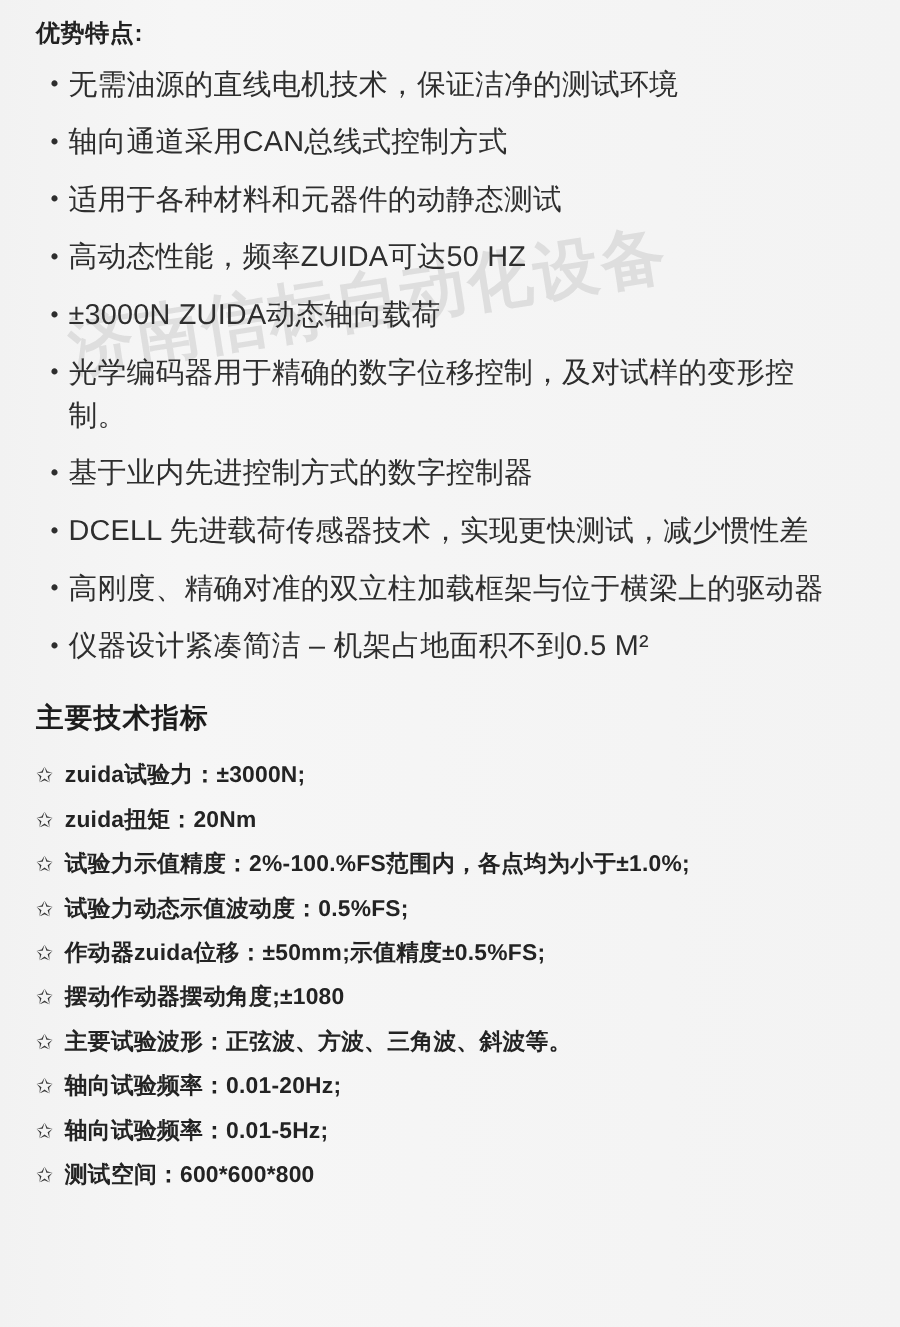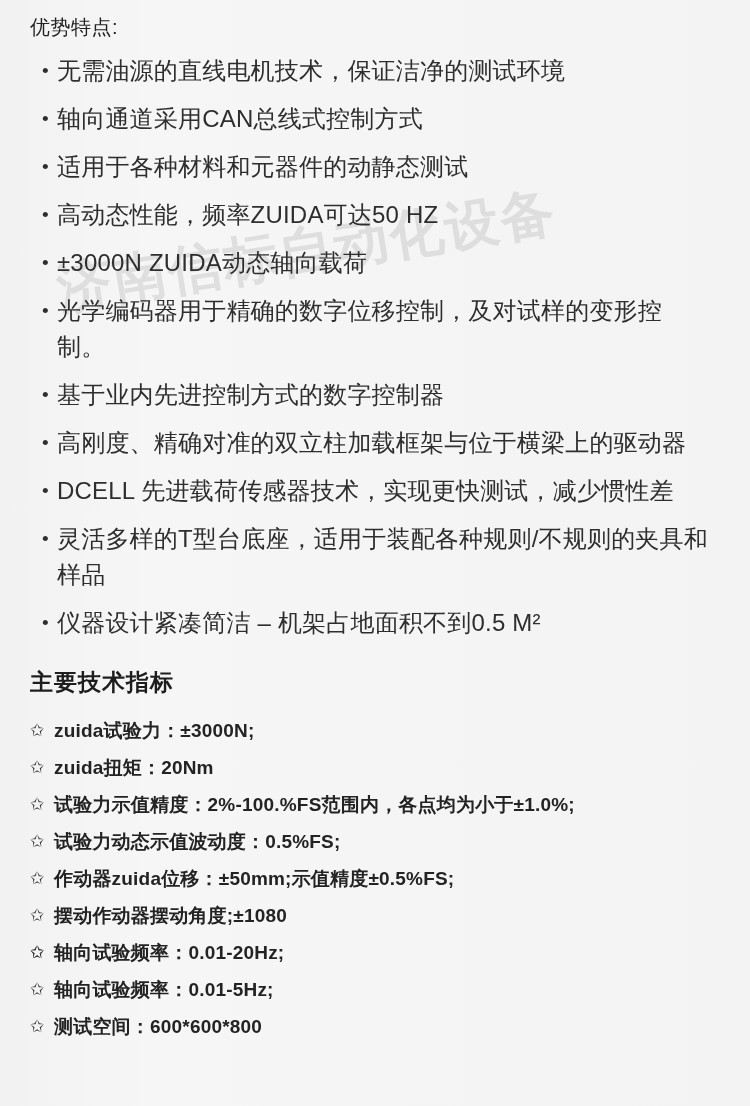"优势特点:" .adv-title { font-weight: normal -> bold }
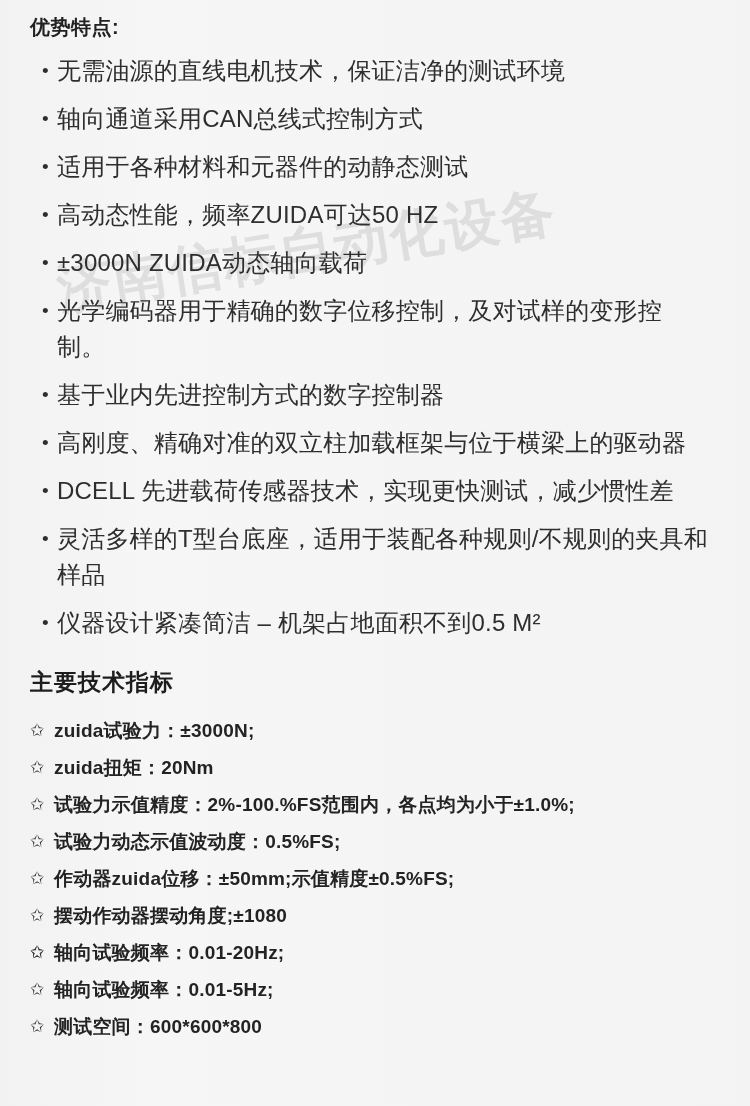"高刚度、精确对准的双立柱加载框架与位于横梁上的驱动器" li { order: before "DCELL 先进载荷传感器技术，实现更快测试，减少惯性差" -> after "DCELL 先进载荷传感器技术，实现更快测试，减少惯性差" }
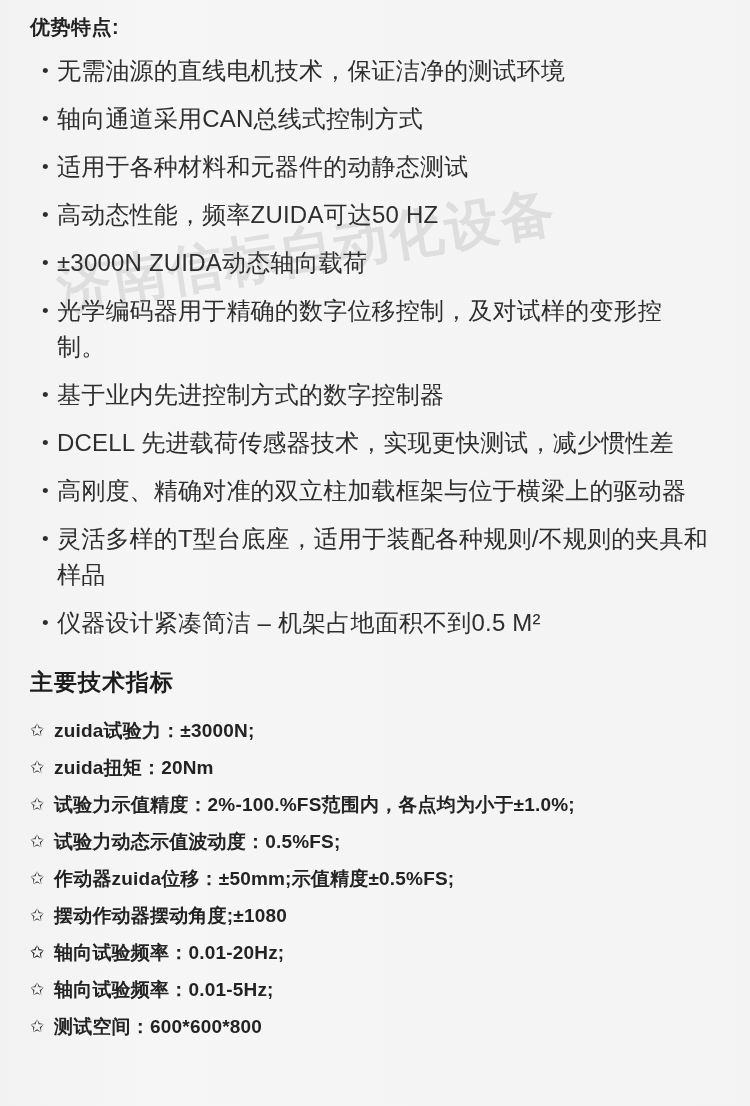"灵活多样的T型台底座，适用于装配各种规则/不规则的夹具和样品" li { html: <li>灵活多样的T型台底座，适用于装配各种规则/不规则的夹具和样品</li> -> none }
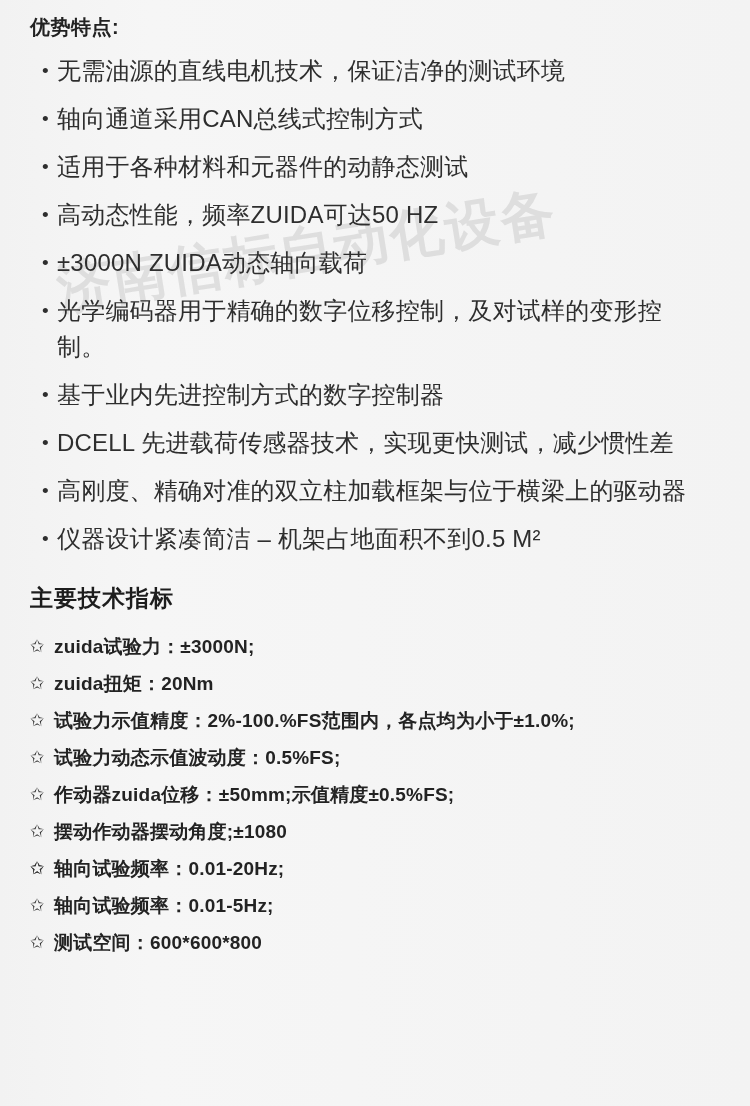"主要试验波形：正弦波、方波、三角波、斜波等。" span { html: none -> <span>主要试验波形：正弦波、方波、三角波、斜波等。</span> }
